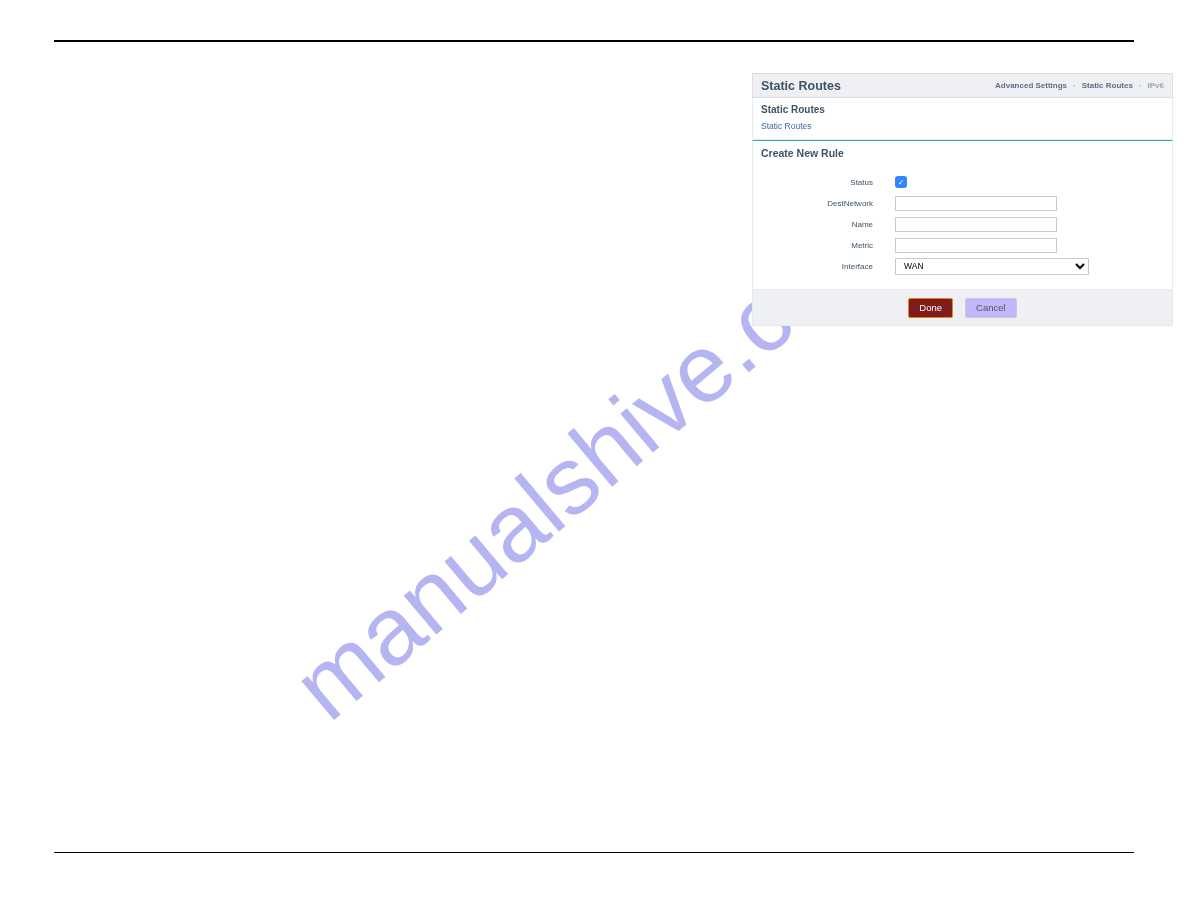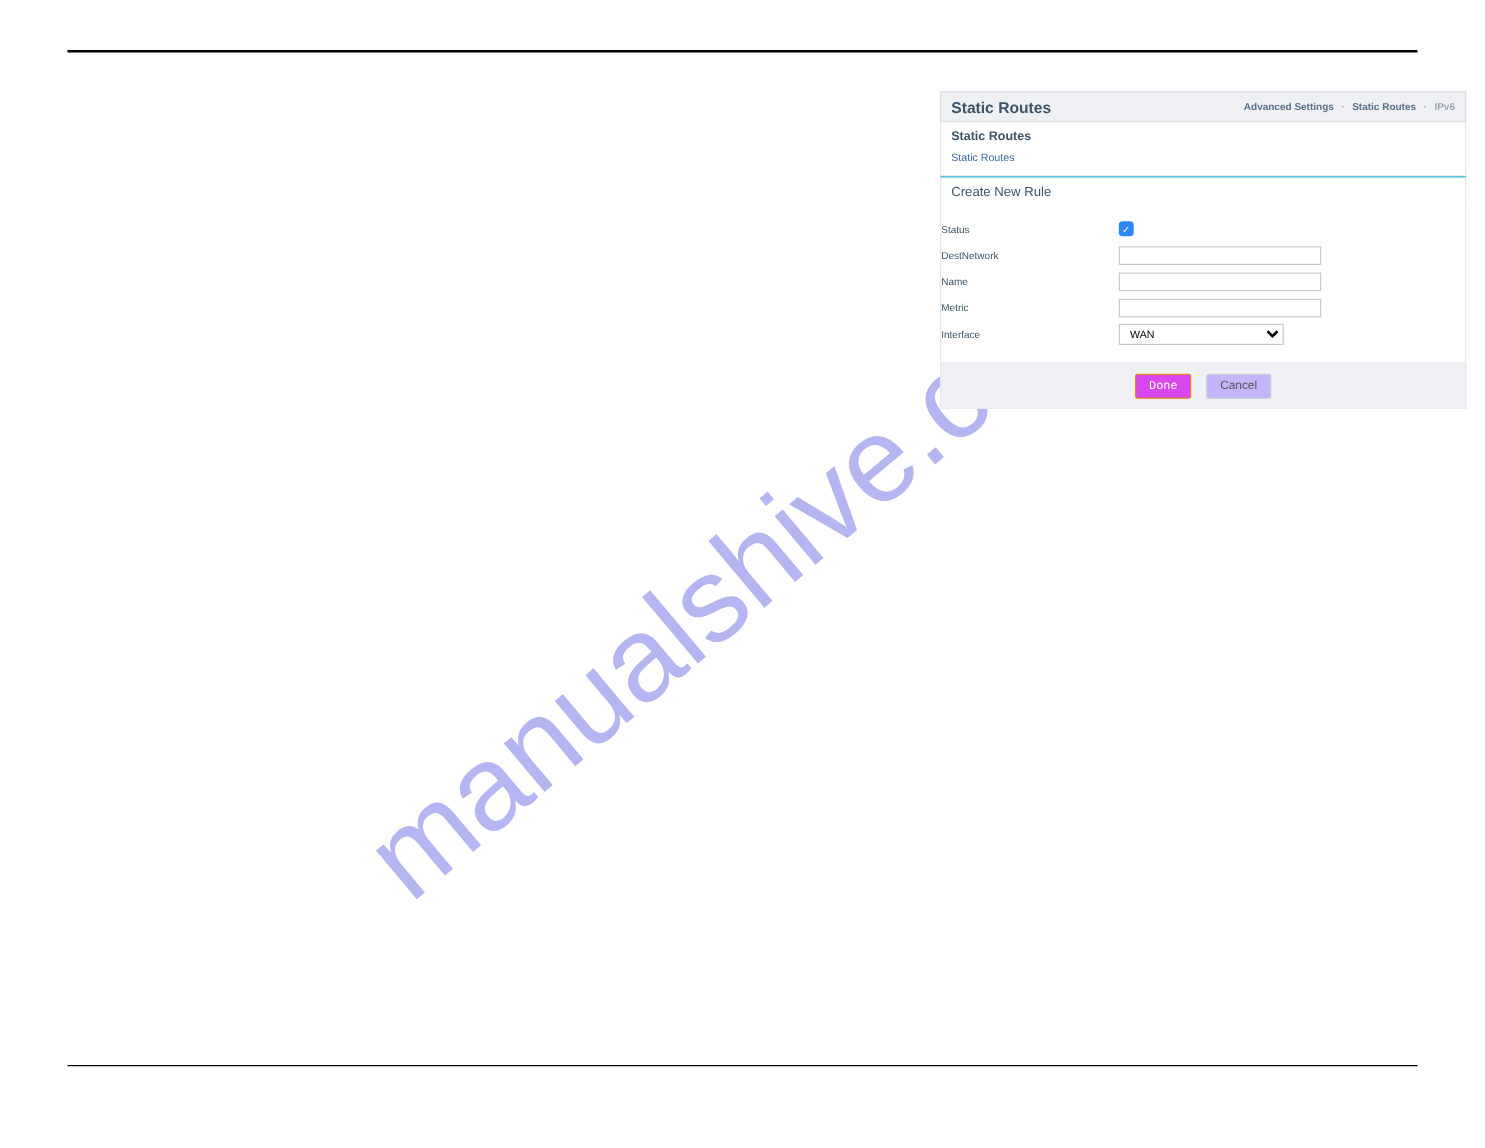"Create New Rule" .form-head { font-weight: normal -> bold }
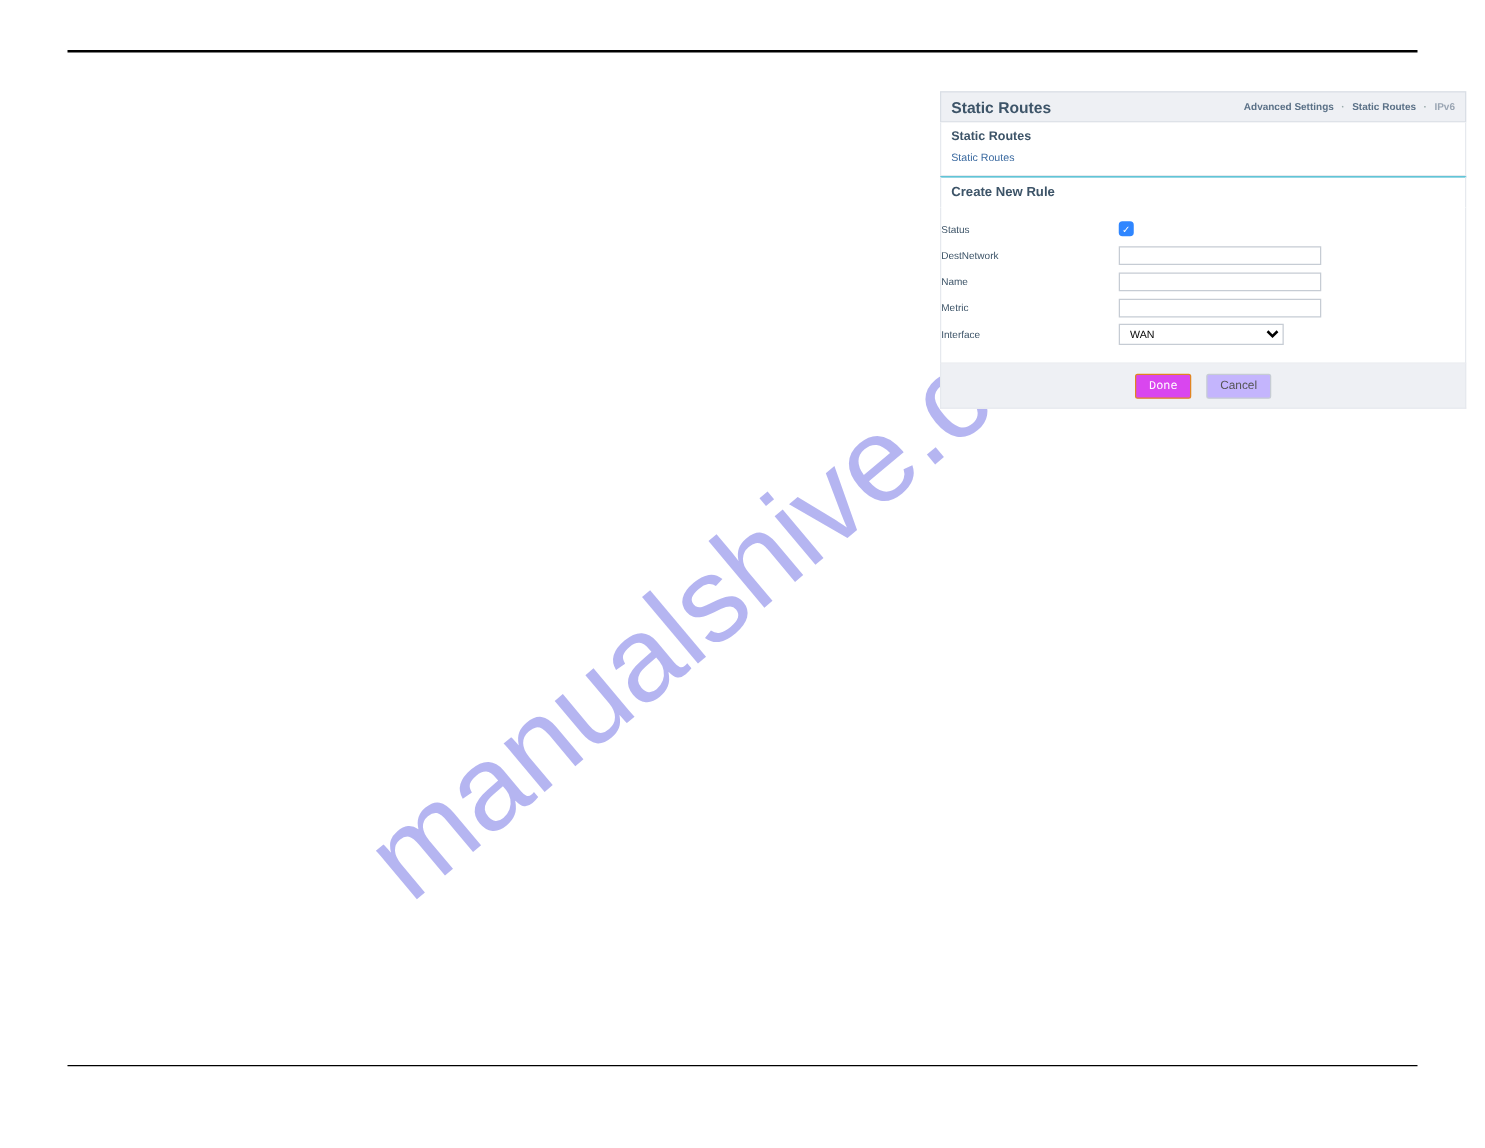"Status" .lbl { padding-right: 10px -> 22px; text-align: none -> right }
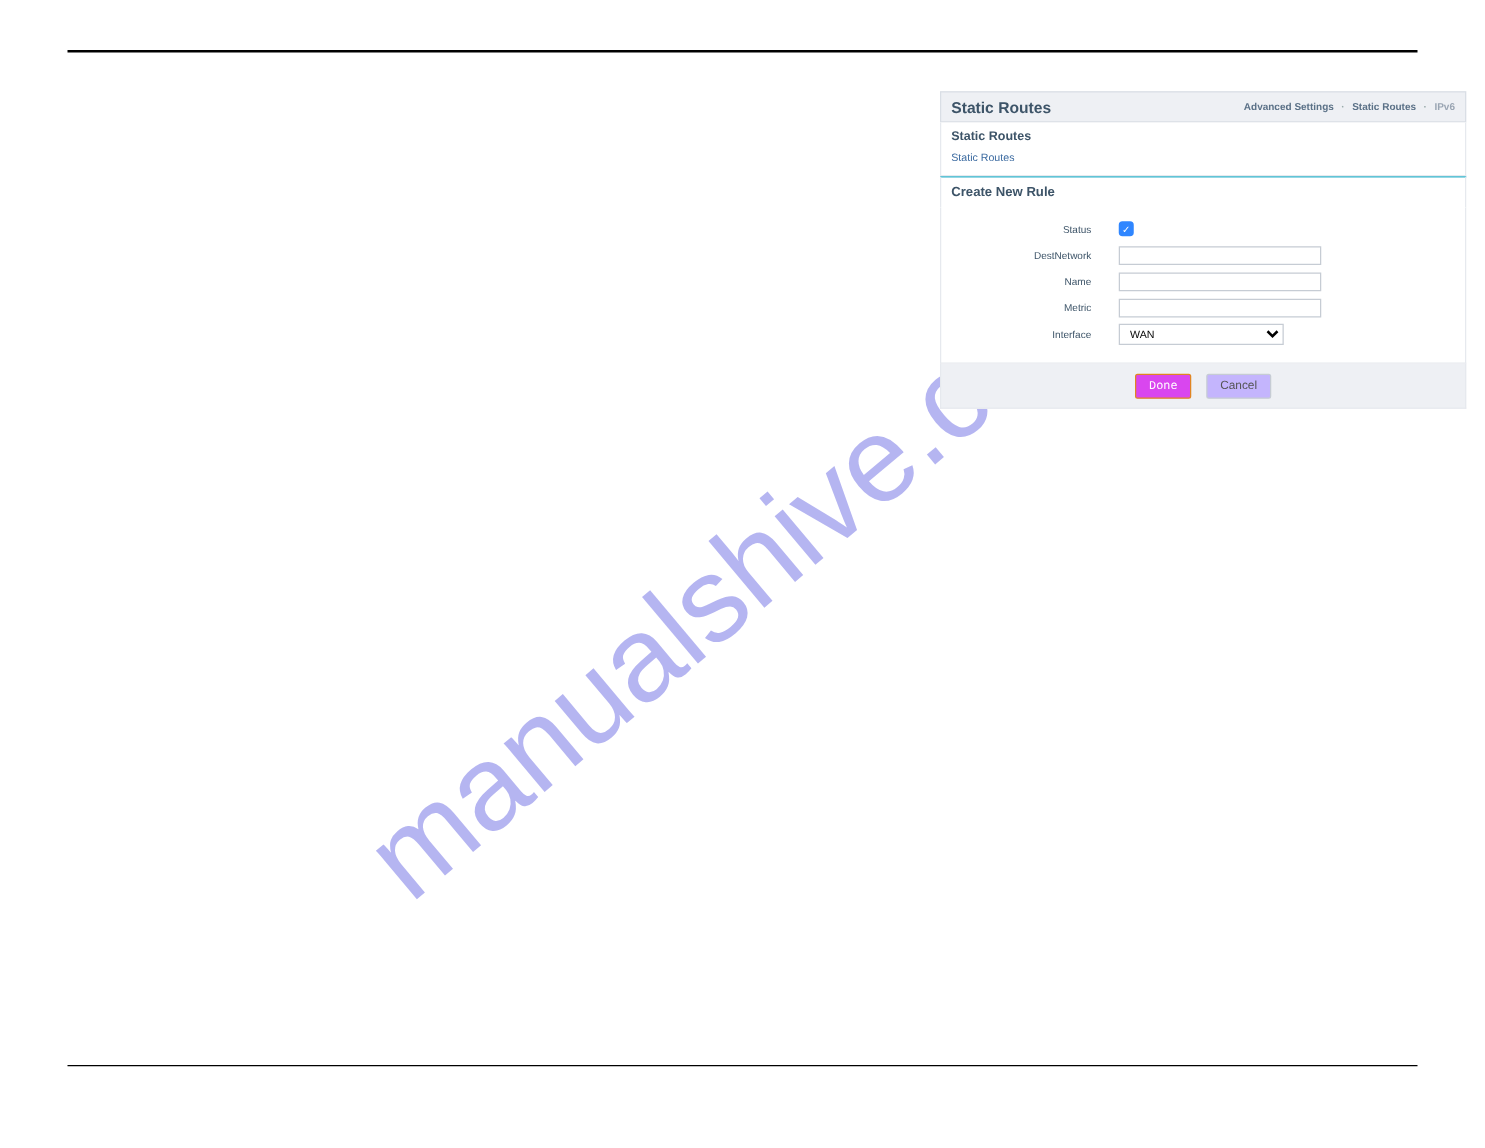"WAN" .field select { width: 132px -> 194px }
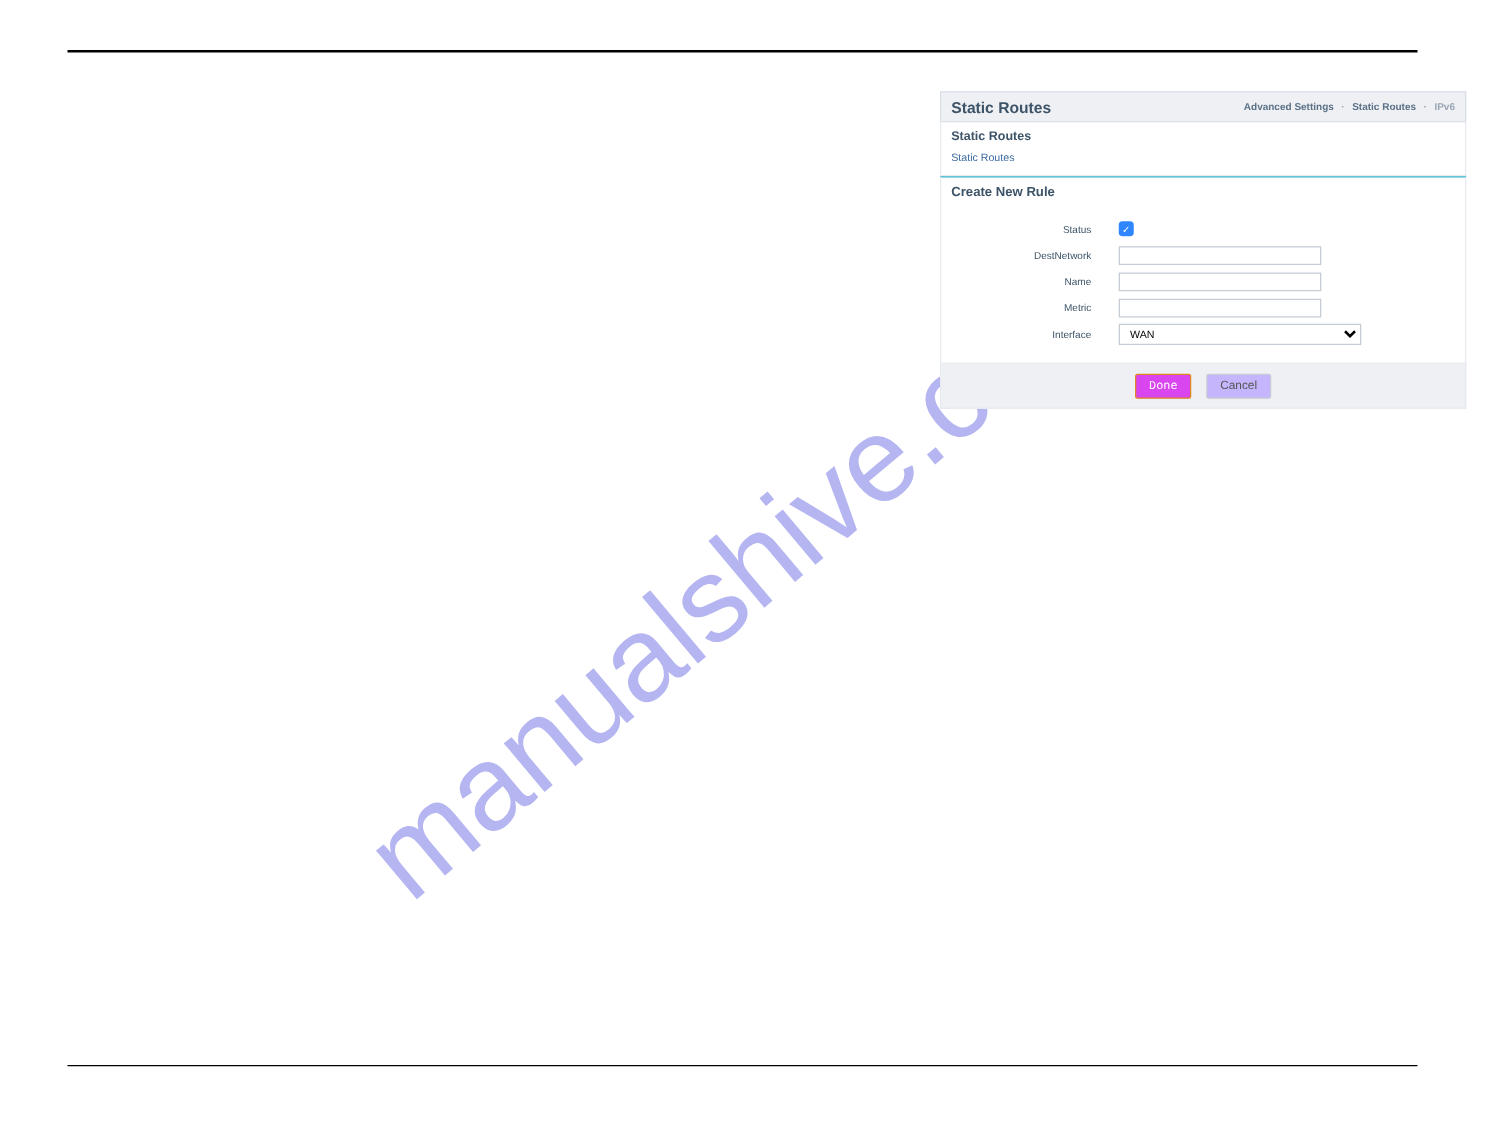"Done" .btn-done { background: #d946ef -> #7f1d1d; font-family: Liberation Mono, monospace -> none }
